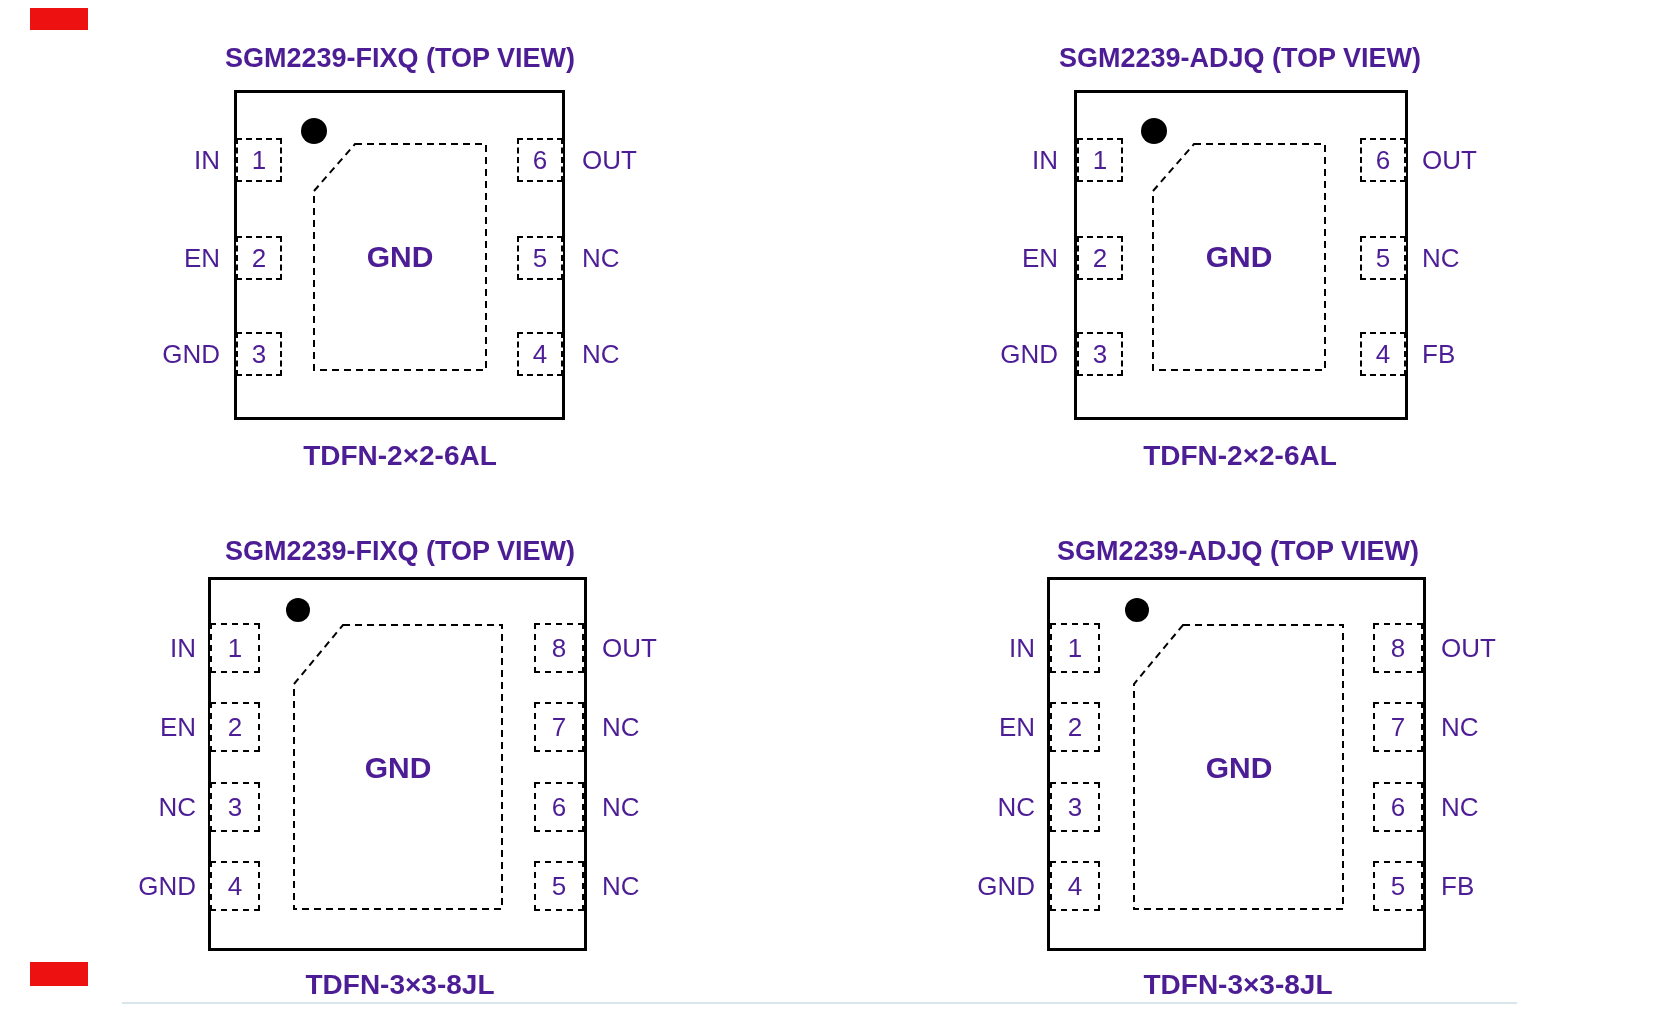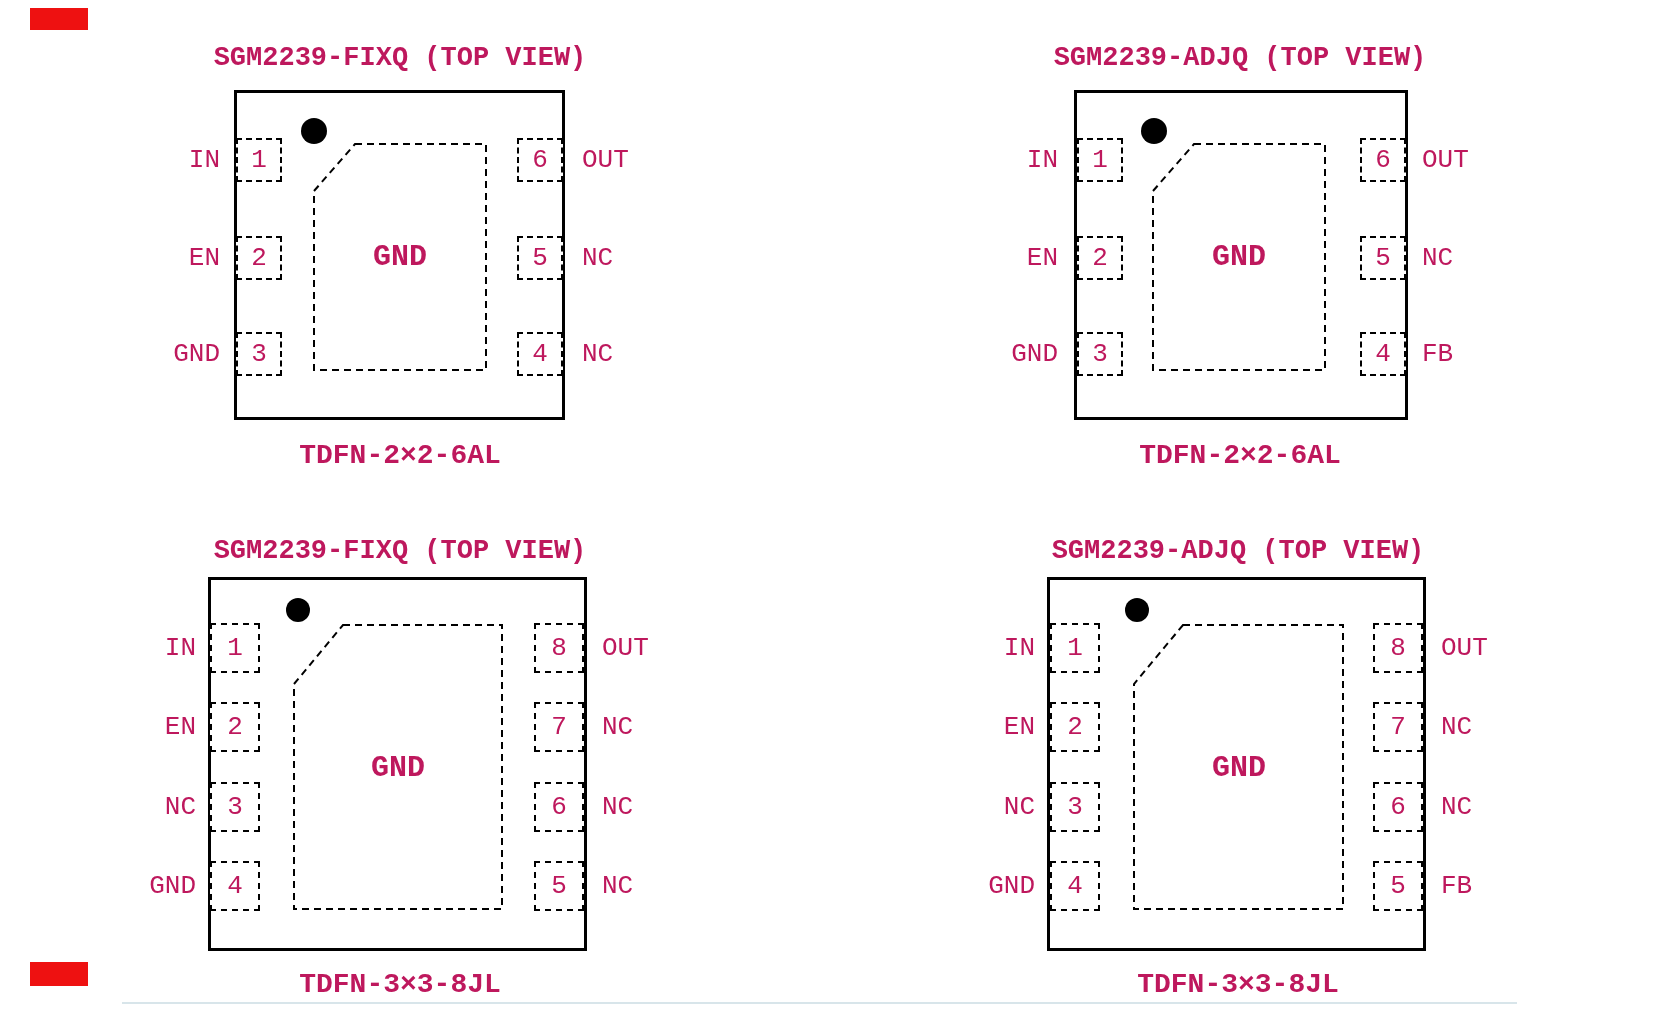"SGM2239-FIXQ (TOP VIEW)" #canvas { color: #be185d -> #4c1d95; font-family: Liberation Mono, monospace -> Liberation Sans, sans-serif }
